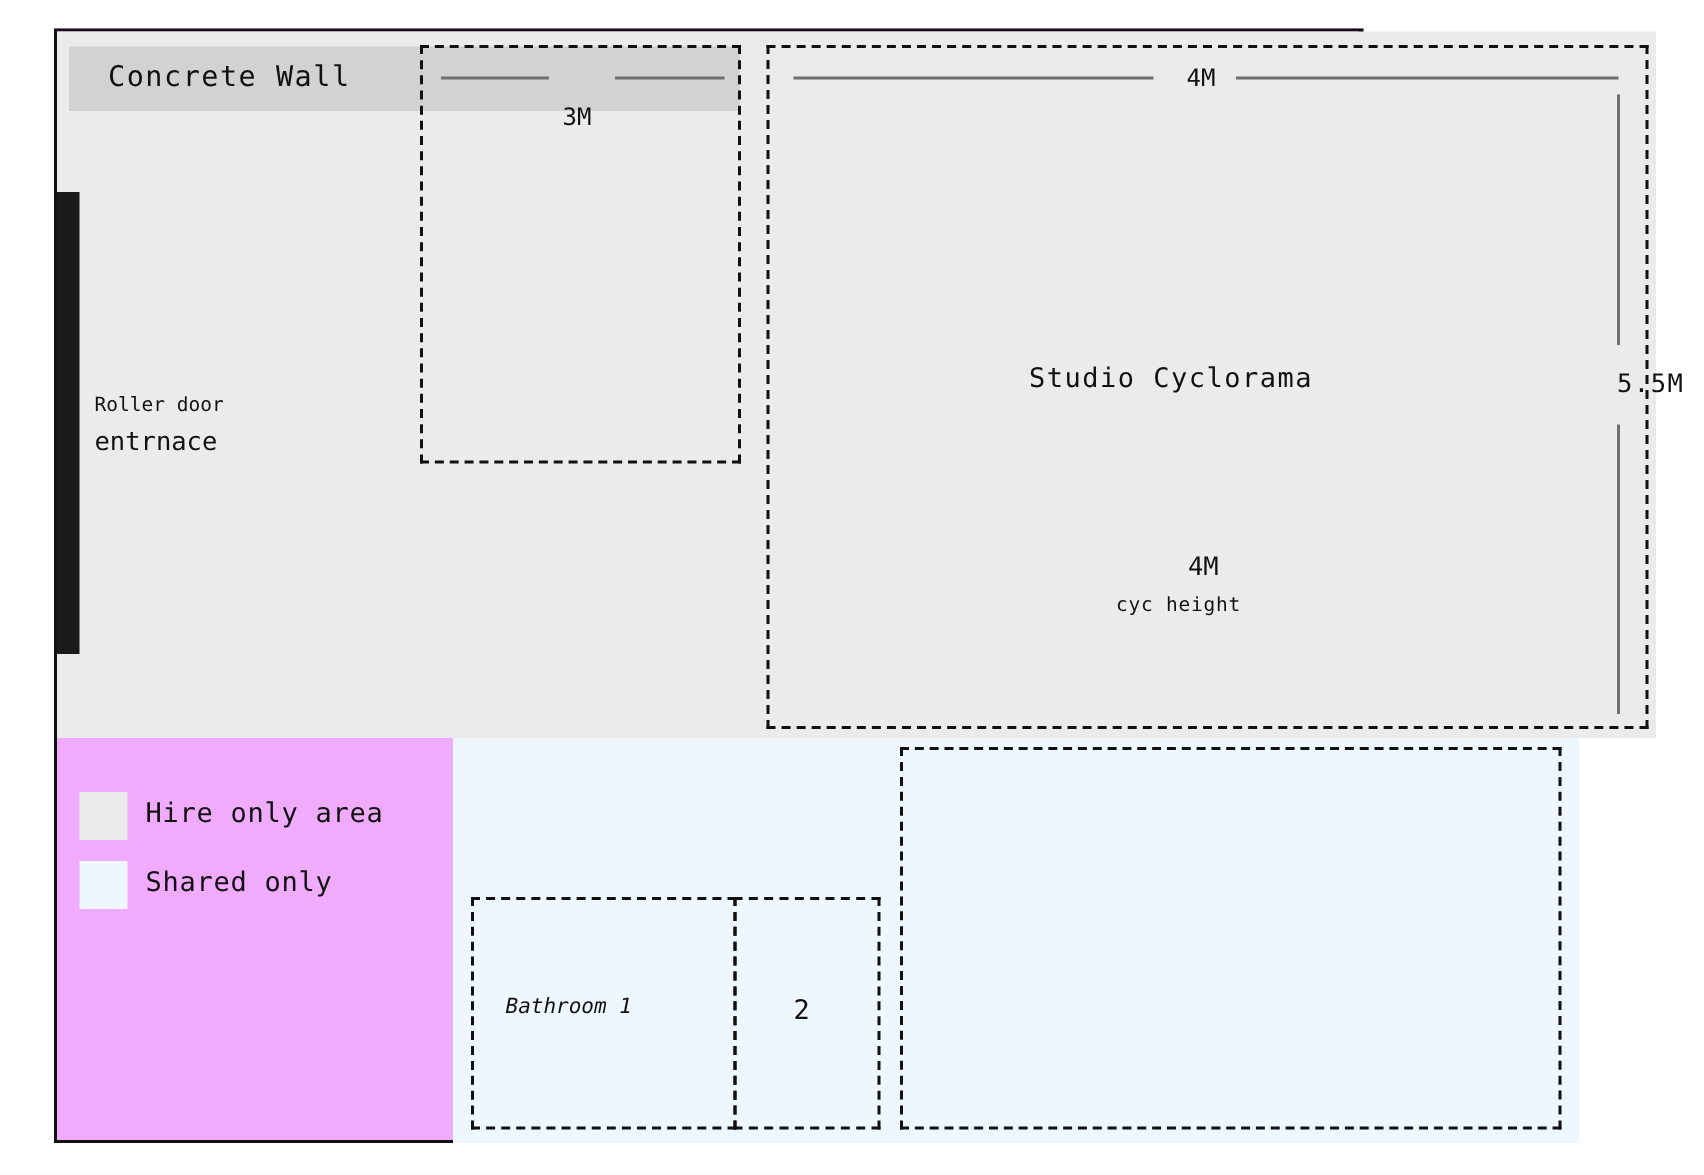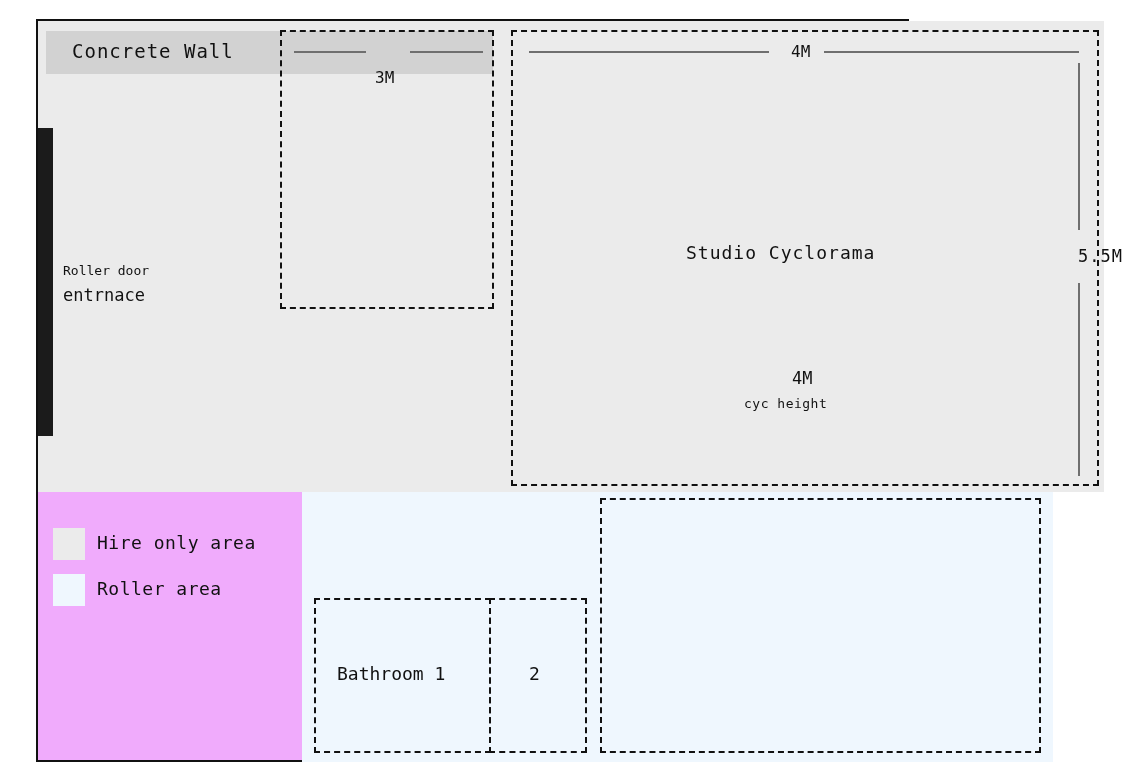"Roller area" div.txt { text: Roller area -> Shared only }
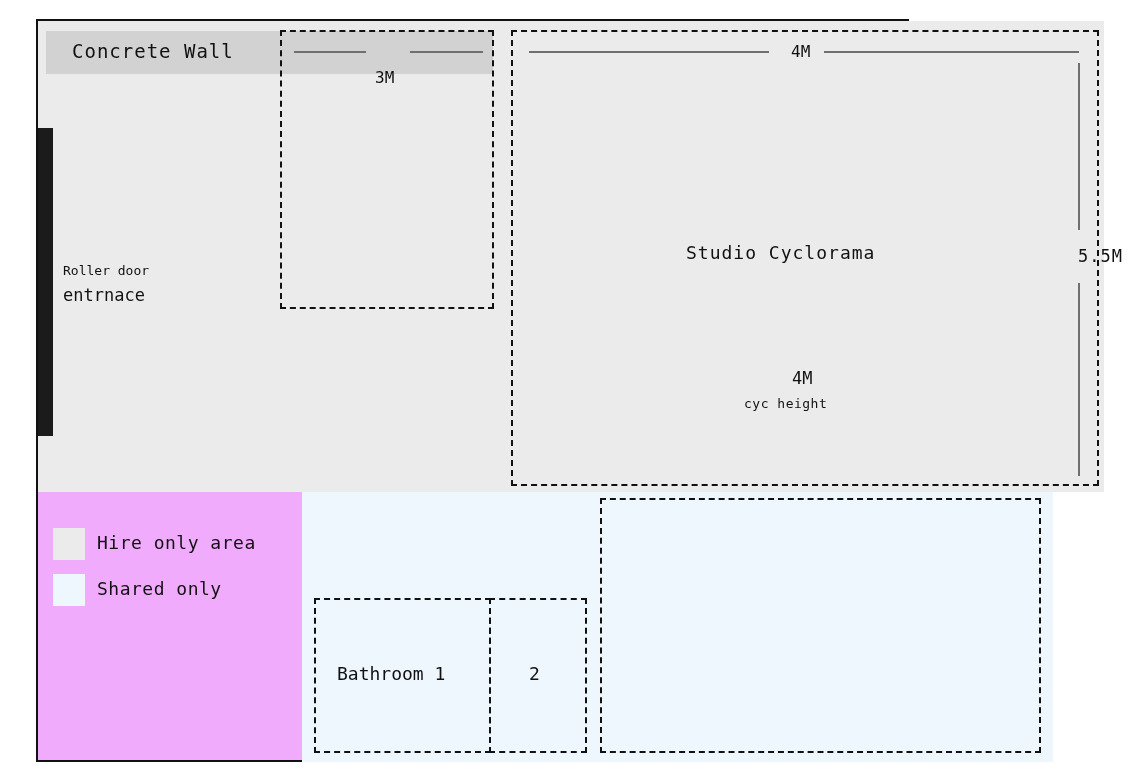"Bathroom 1" div.txt { font-size: 18px -> 14px; font-style: none -> italic }
